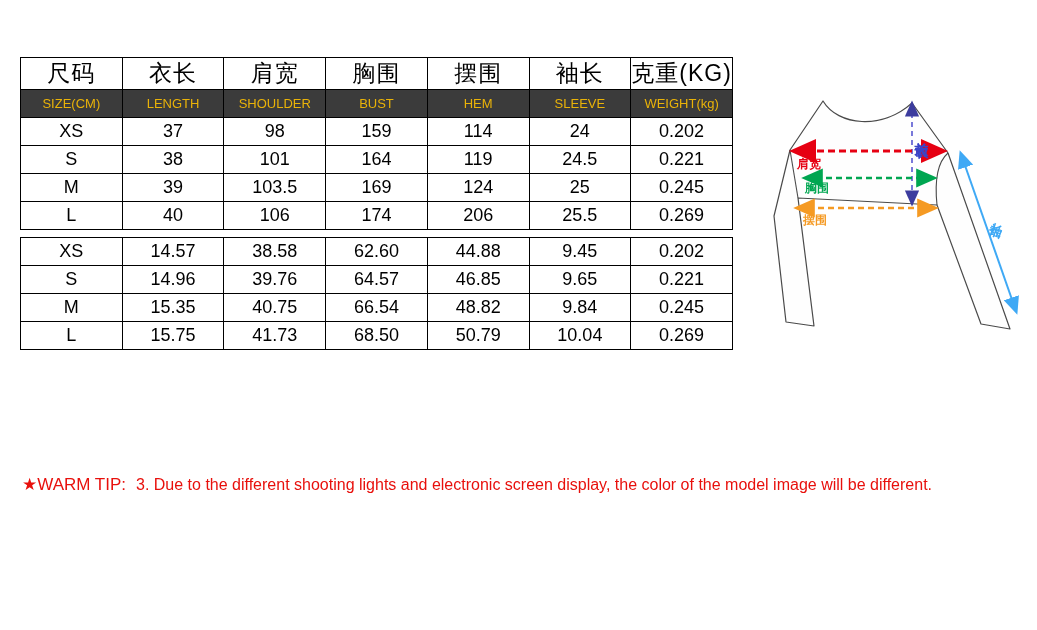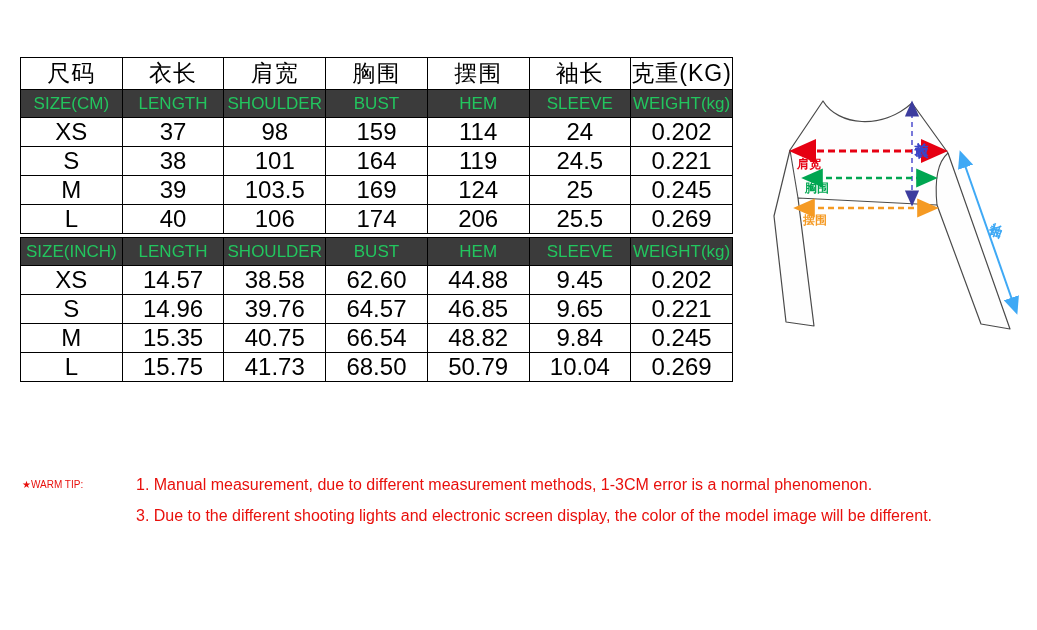"SIZE(CM)" .dark-head td { color: #22c55e -> #eab308; font-size: 17px -> 13px }
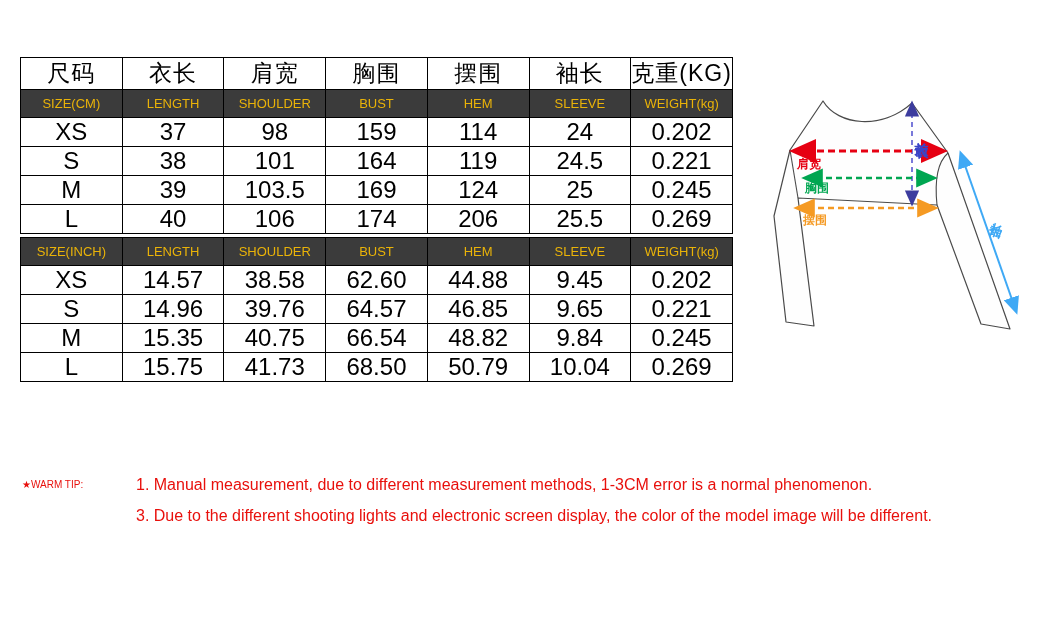"XS" .data-row td { font-size: 24px -> 18px }
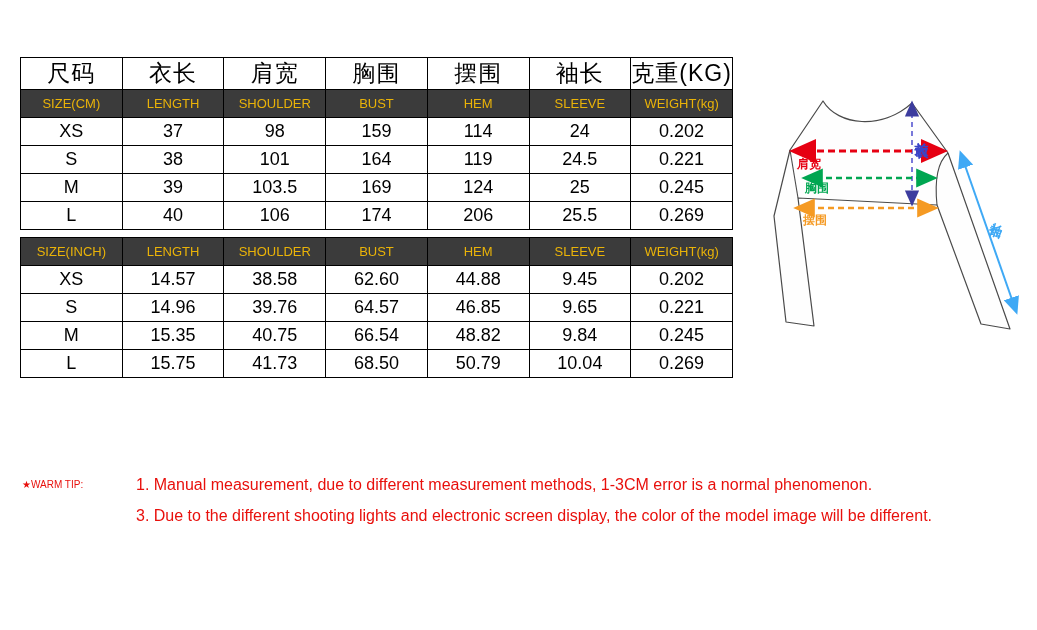"SIZE(INCH)" tr.dark-head { html: <tr> <td>SIZE(INCH)</td> <td>LENGTH</td> <td>SHOULDER</td> <td>BUST</td> <td>HEM</td> <td>SLEEVE</td> <td>WEIGHT(kg)</td> </tr> -> none }
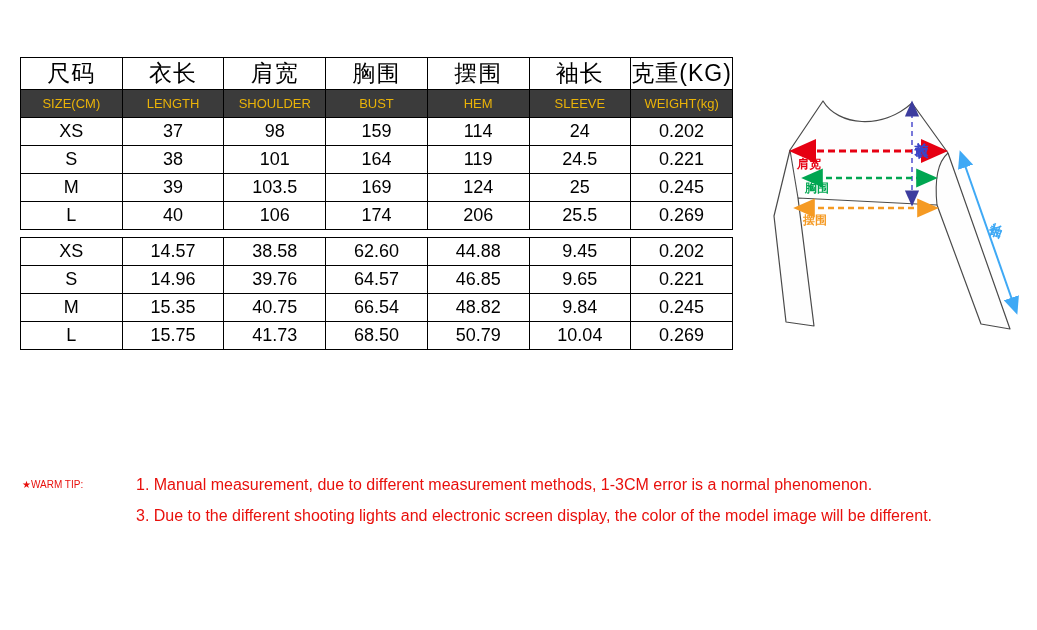"★WARM TIP:" .warm-label { font-size: 10px -> 17px }
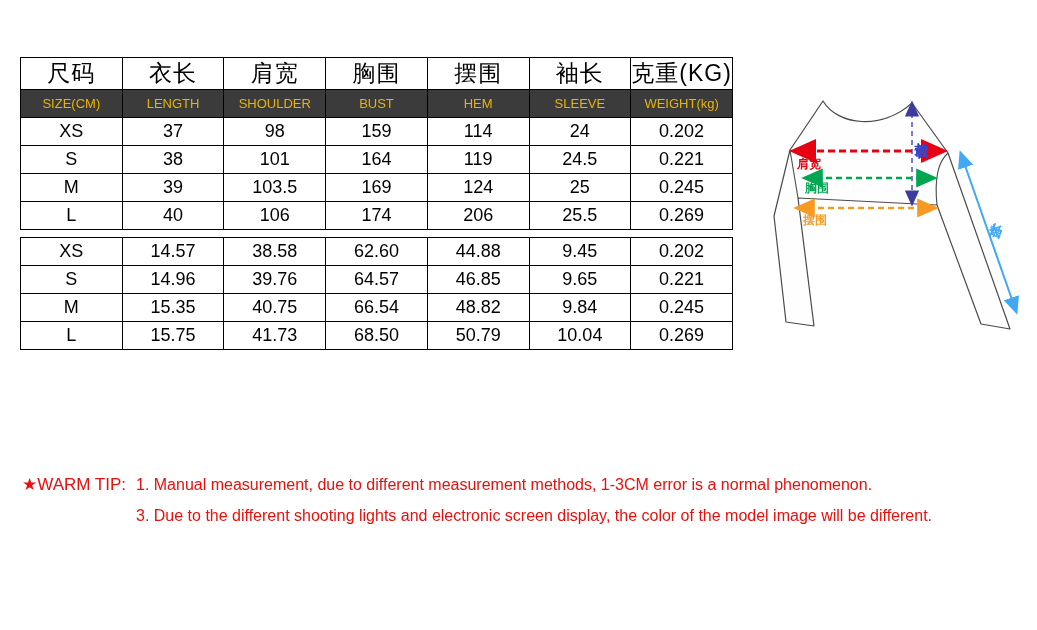"1. Manual measurement, due to" div.warm-line { html: <div>1. Manual measurement, due to different measurement methods, 1-3CM error is a normal phenomenon.</div> -> none }
